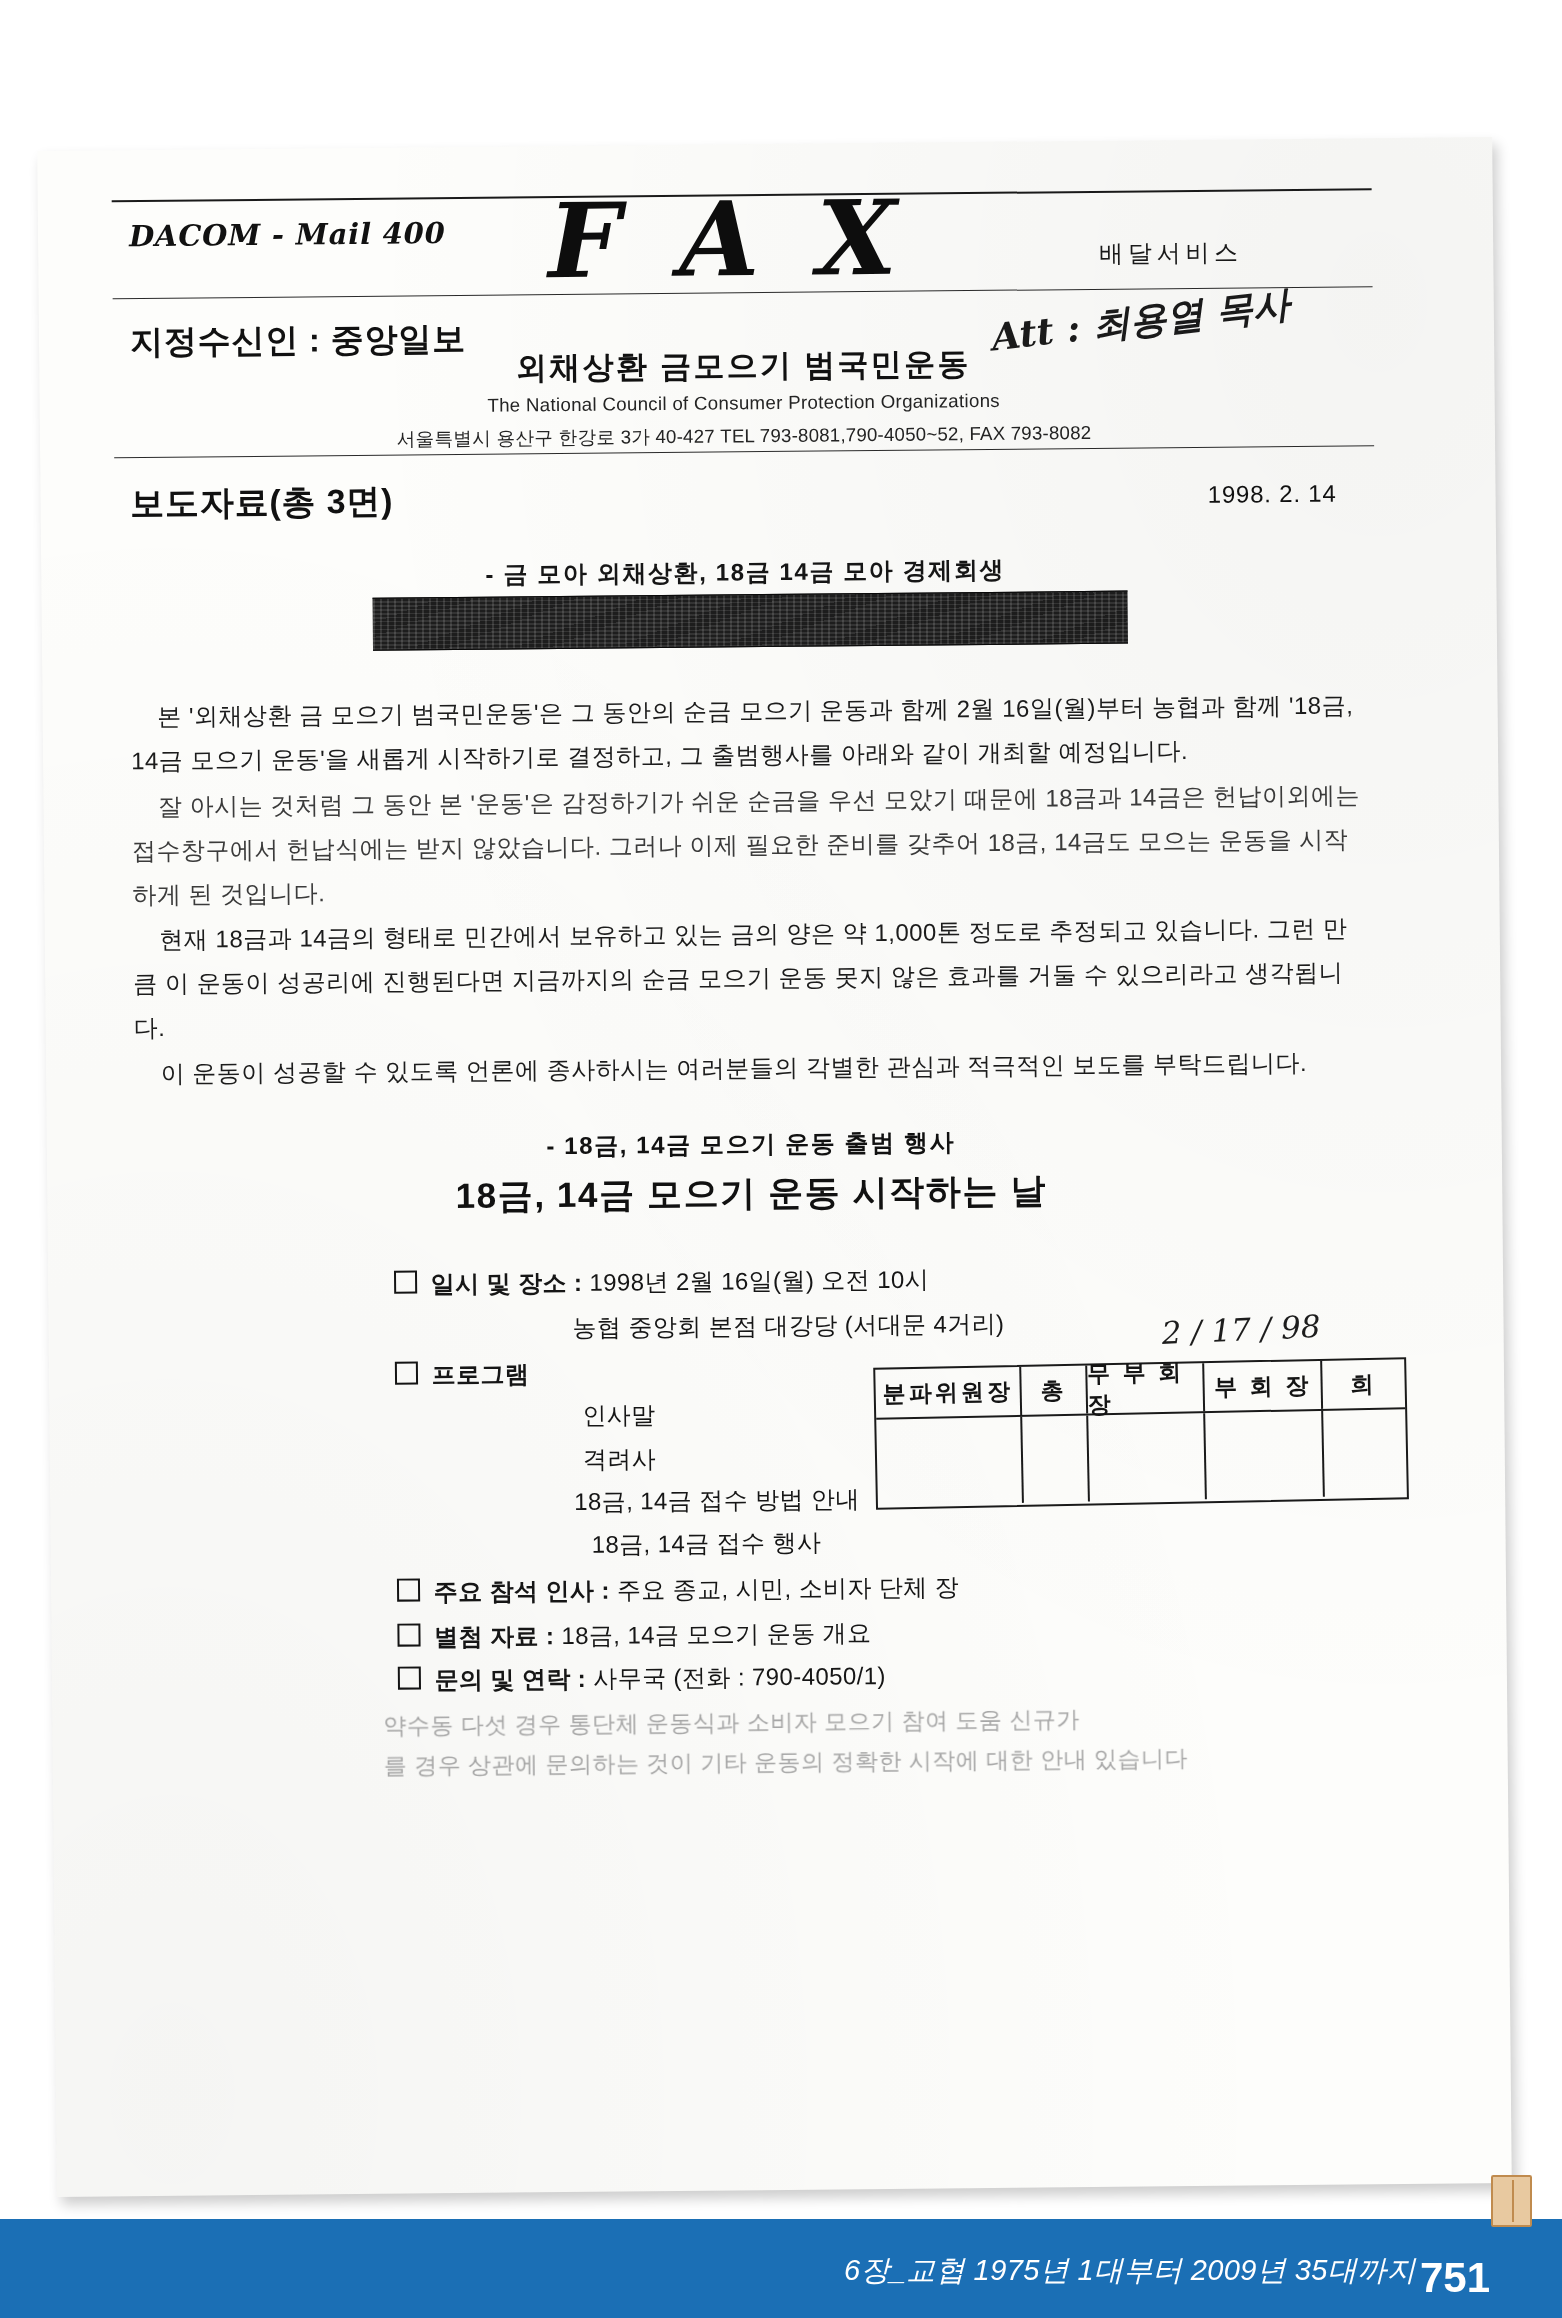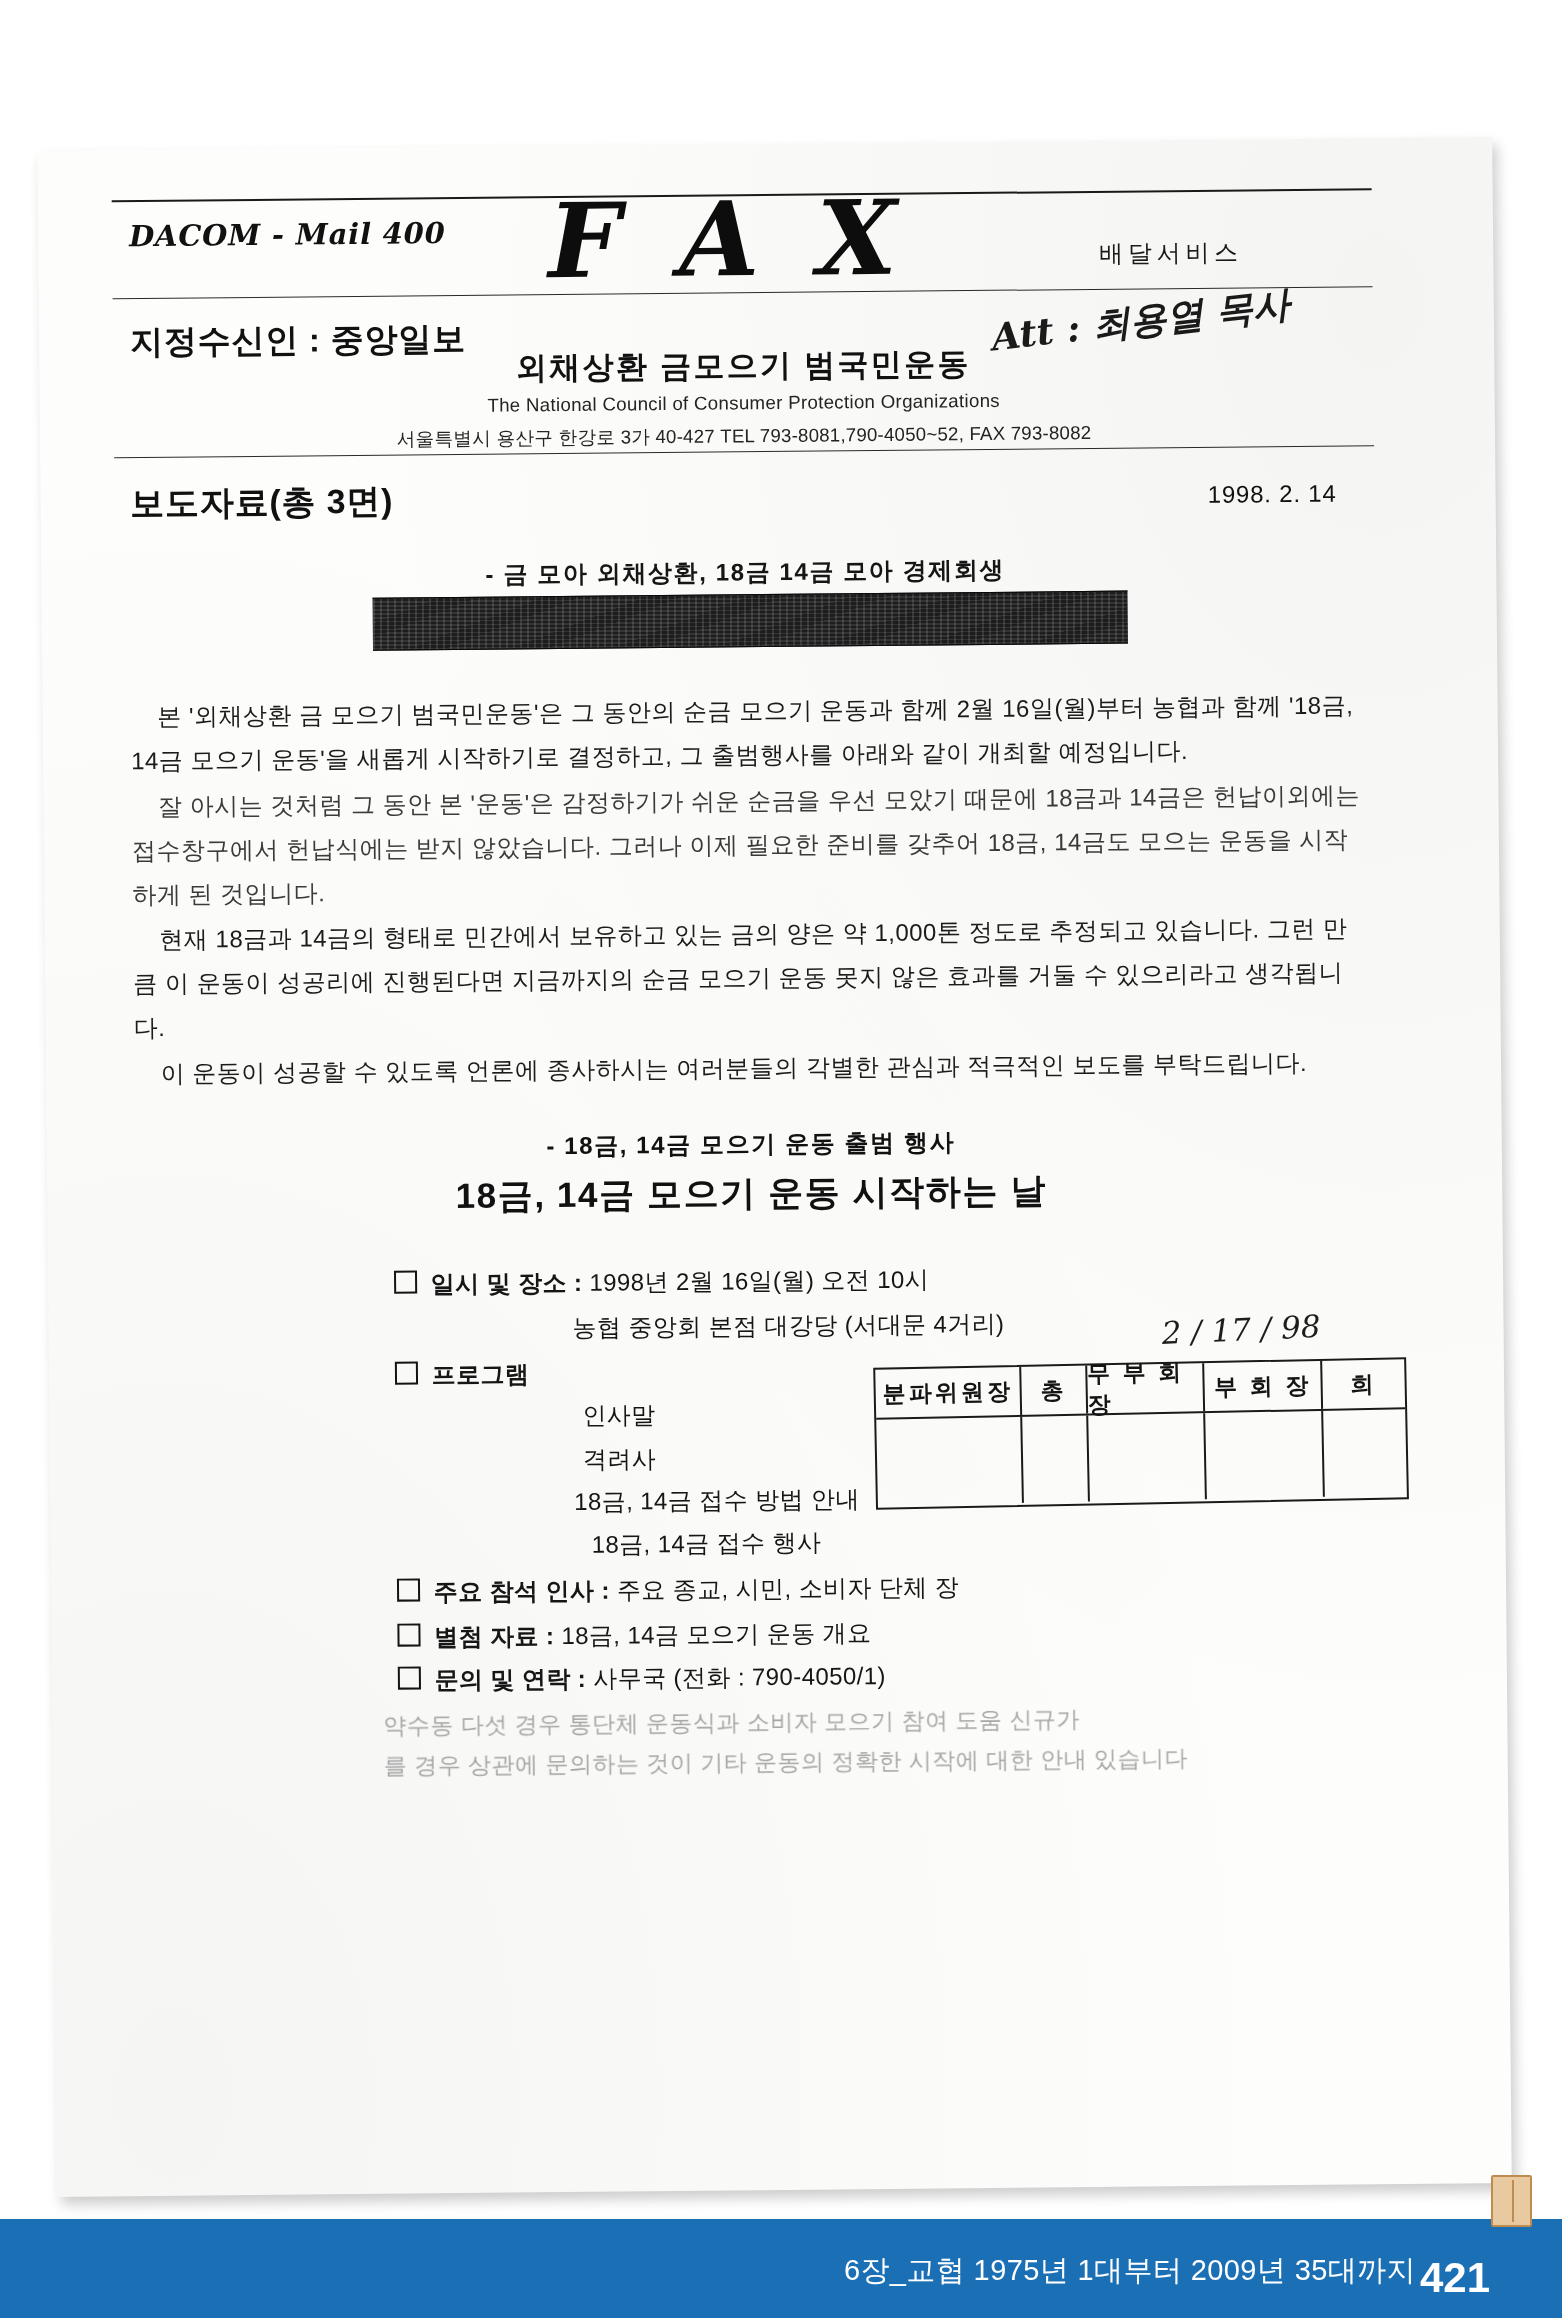"6장_교협 1975년 1대부터 2009년 35대까지" #footer-text { font-style: none -> italic }
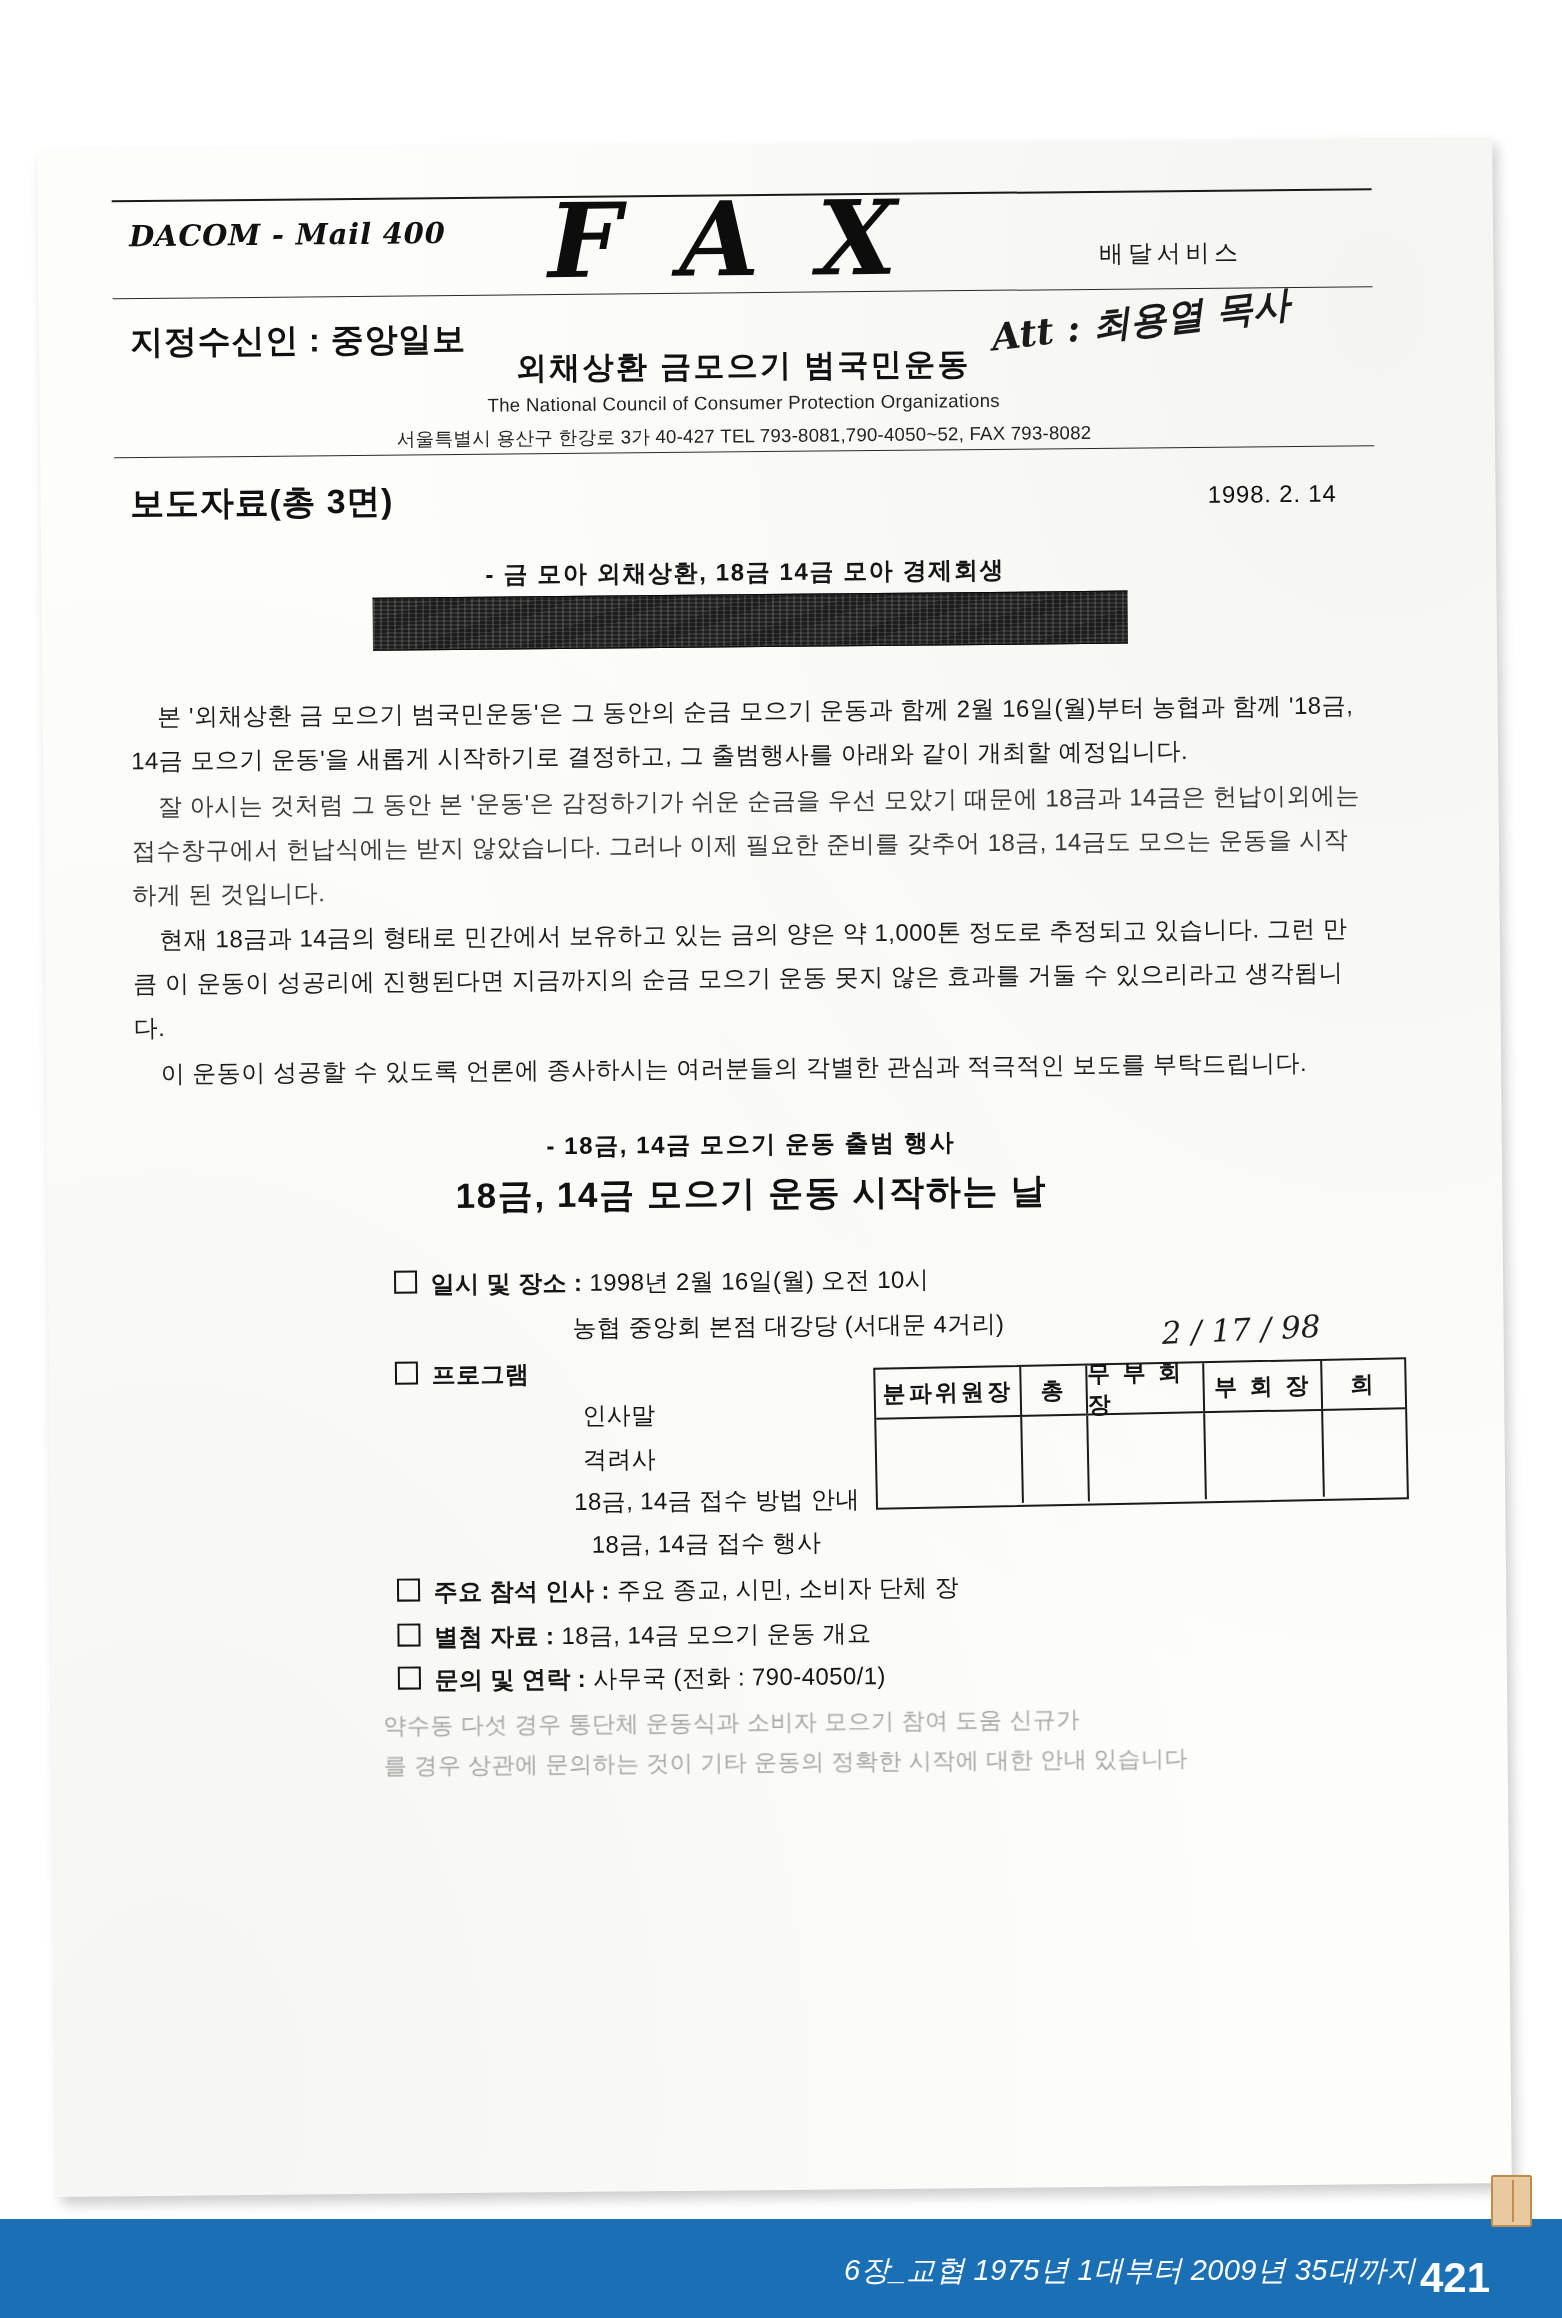"421" span { text: 421 -> 751 }
